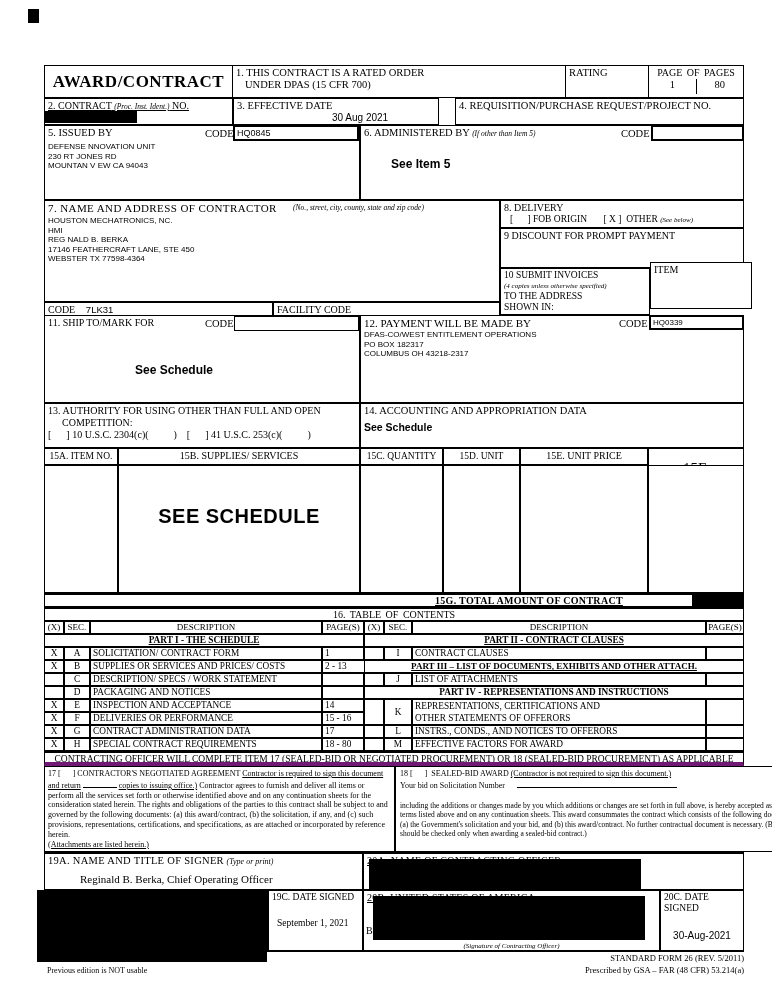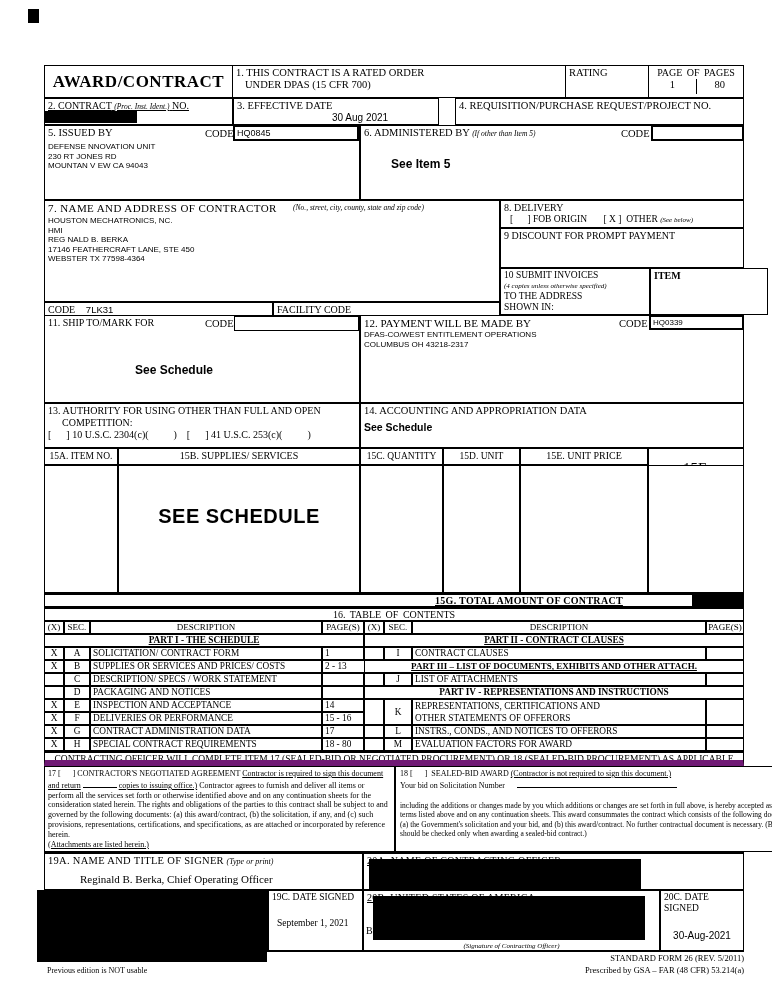"ITEM" div.cell { font-weight: bold -> none; top: 268px -> 262px; width: 118px -> 102px }
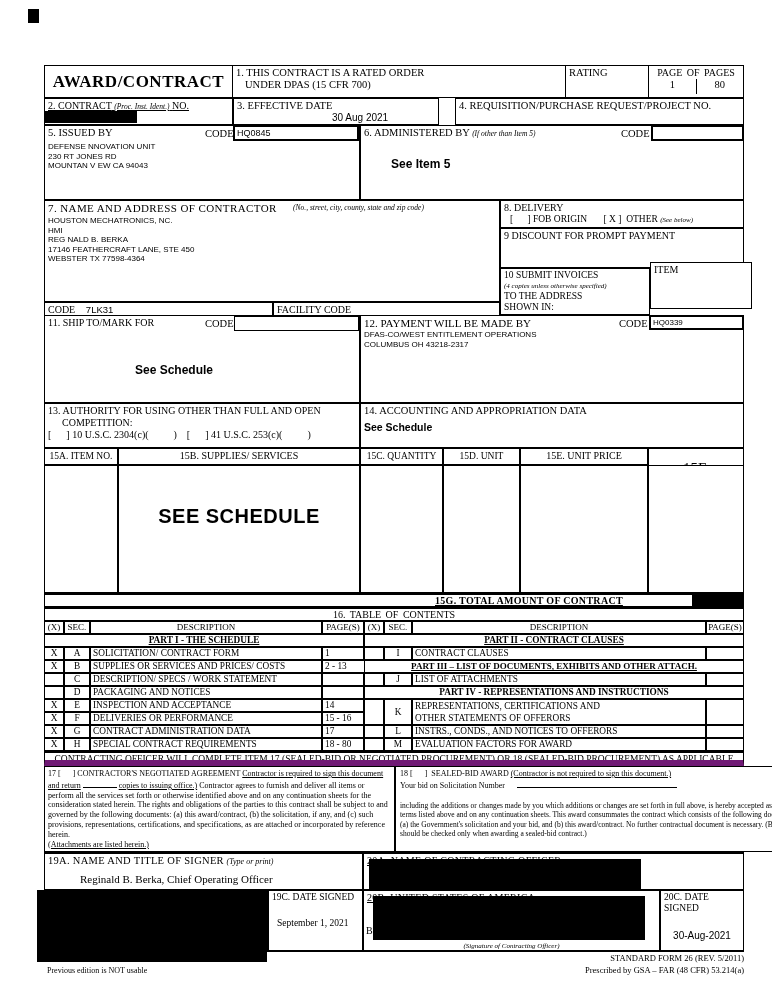"PO BOX 182317" div { html: none -> <div>PO BOX 182317</div> }
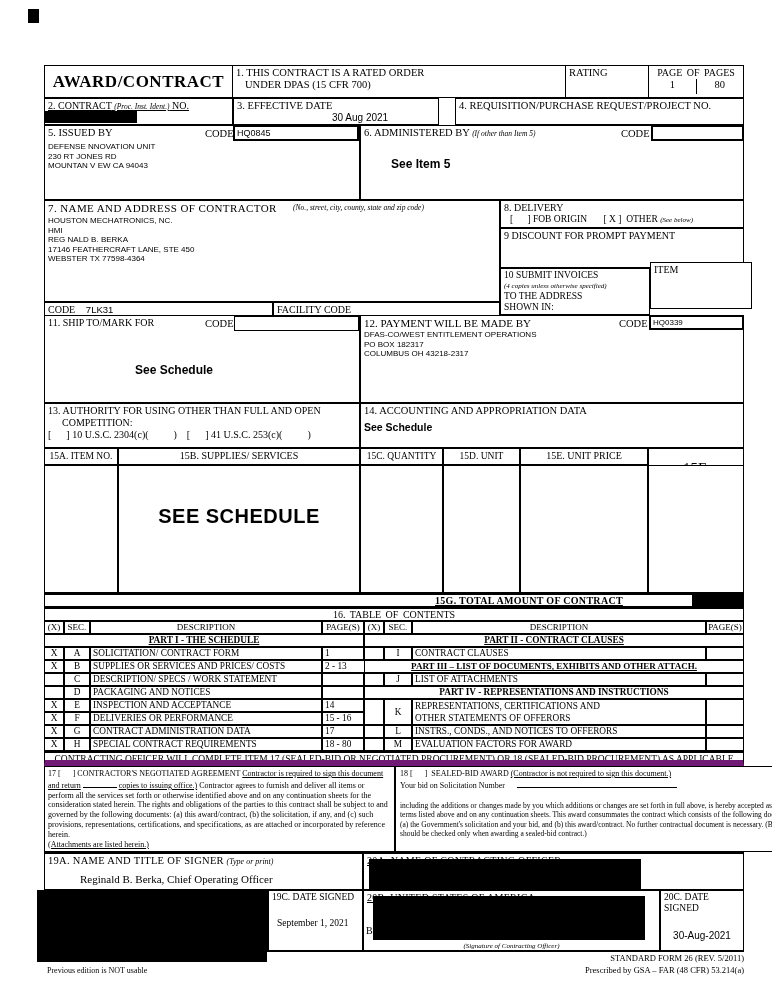"EVALUATION FACTORS FOR AWARD" span { text: EVALUATION -> EFFECTIVE }
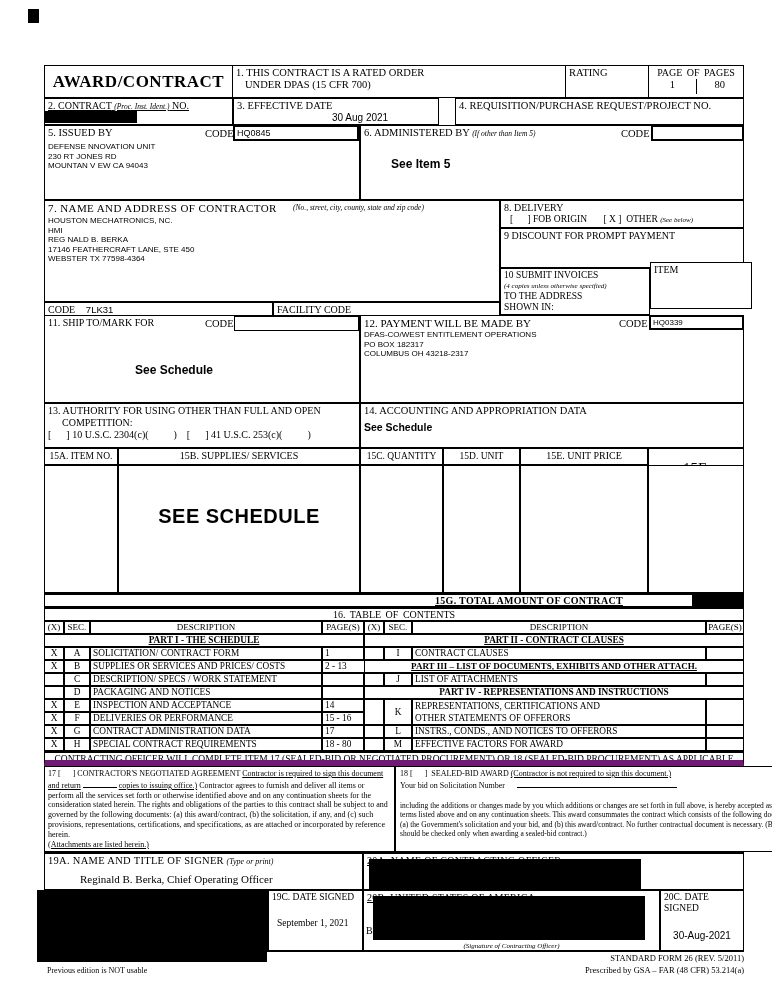"CONTRACTING OFFICER WILL COMPLETE ITEM" div.cell { border-bottom: 6px solid #701a75 -> 4px solid #701a75 }
